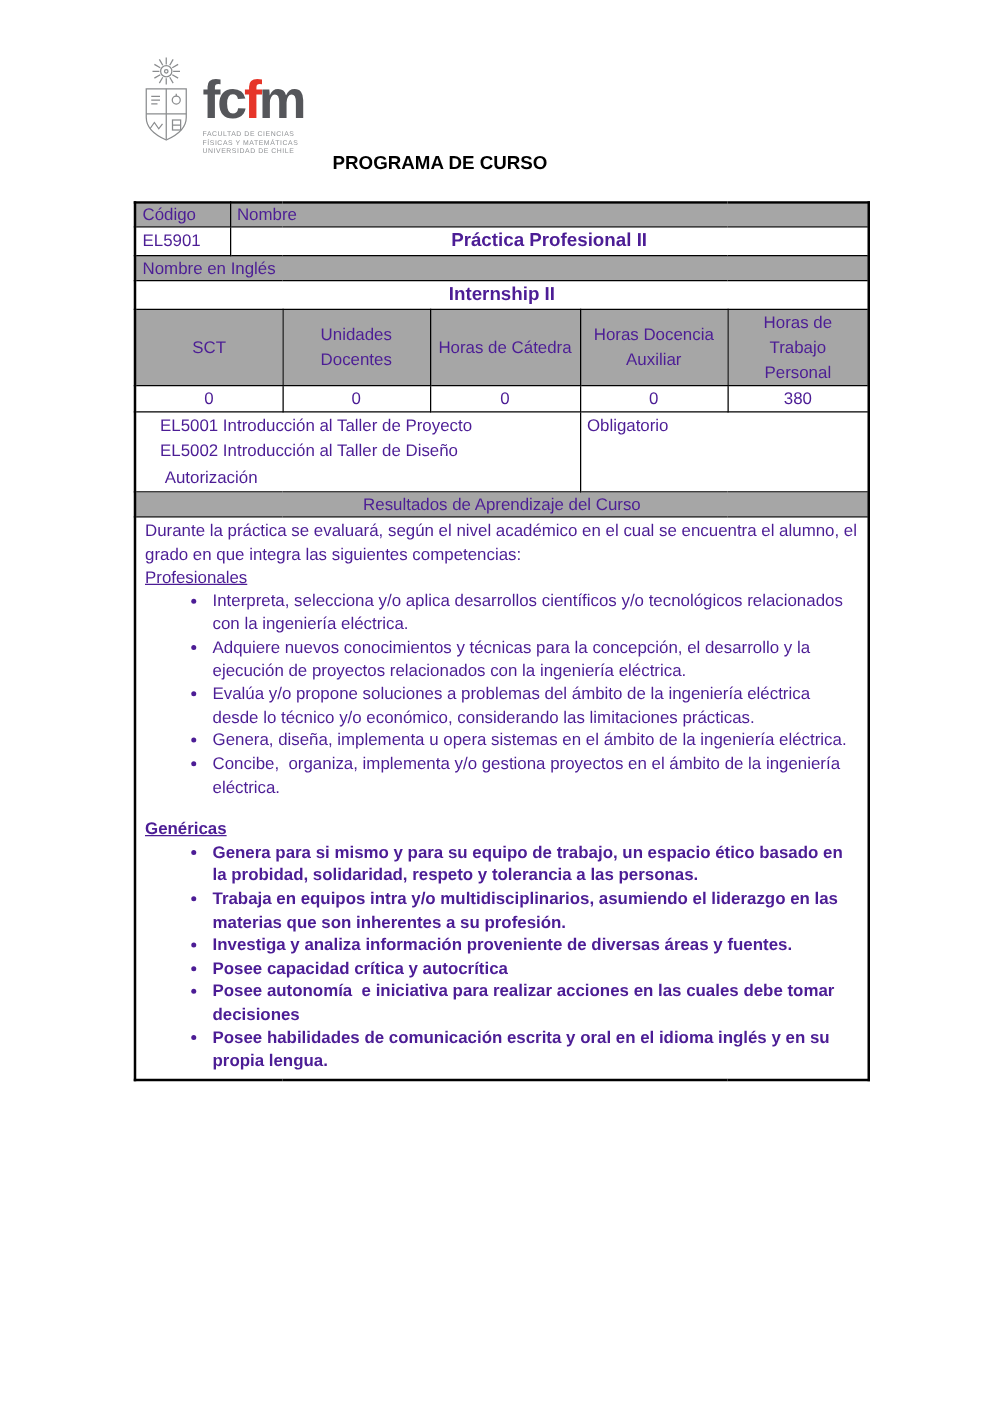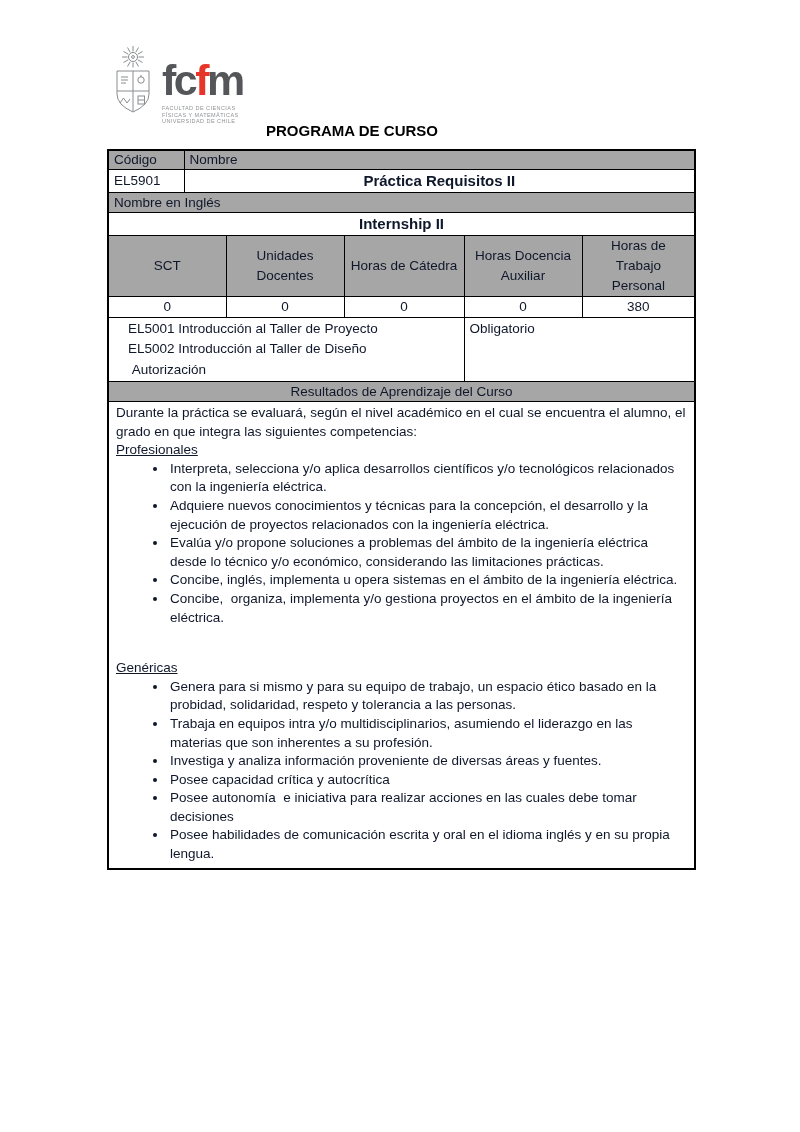"Código" table.course { color: #0f172a -> #4c1d95; top: 149px -> 161px }
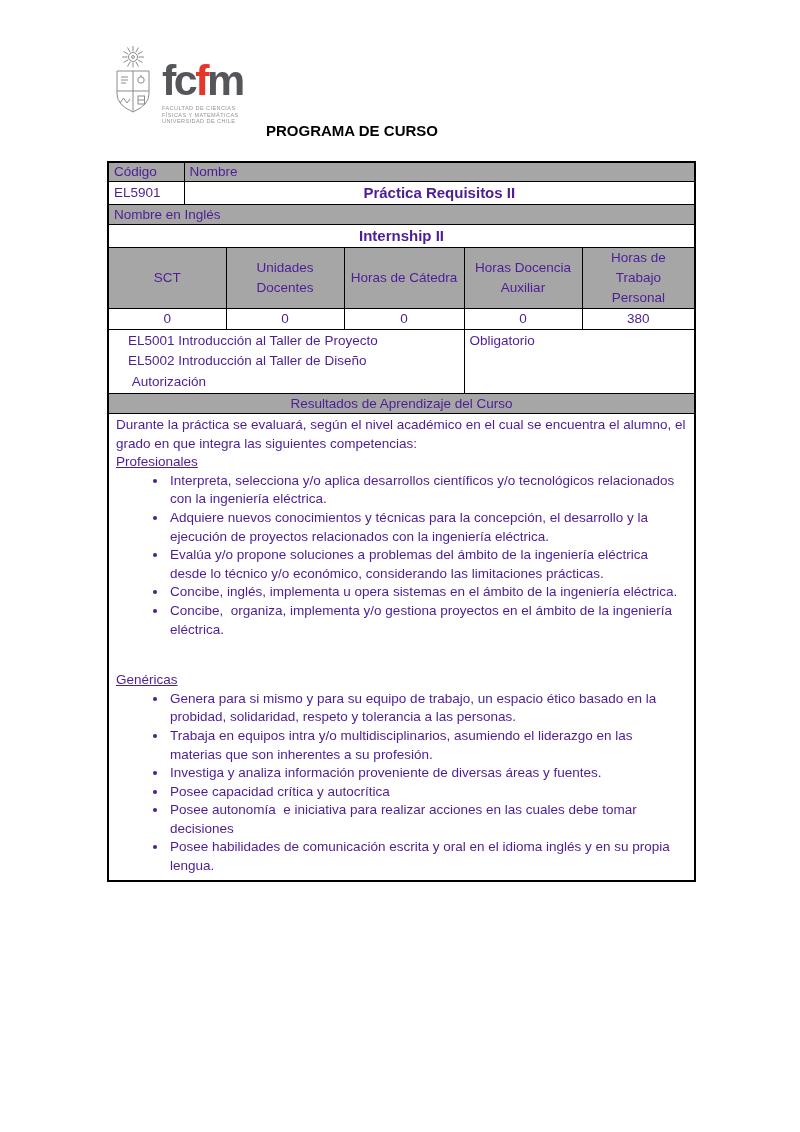"Práctica Requisitos II" td.bold-title { text: Requisitos -> Profesional }
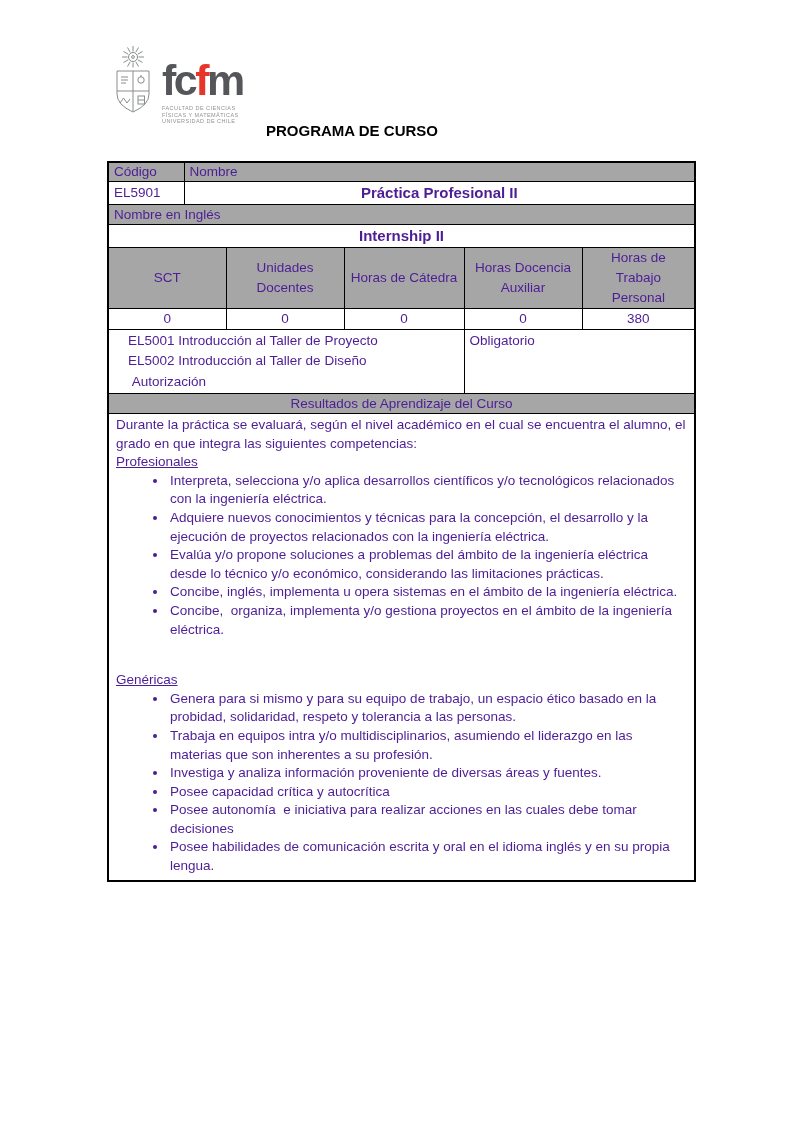"Concibe, inglés, implementa u opera" li { text: Concibe, inglés -> Genera, diseña }
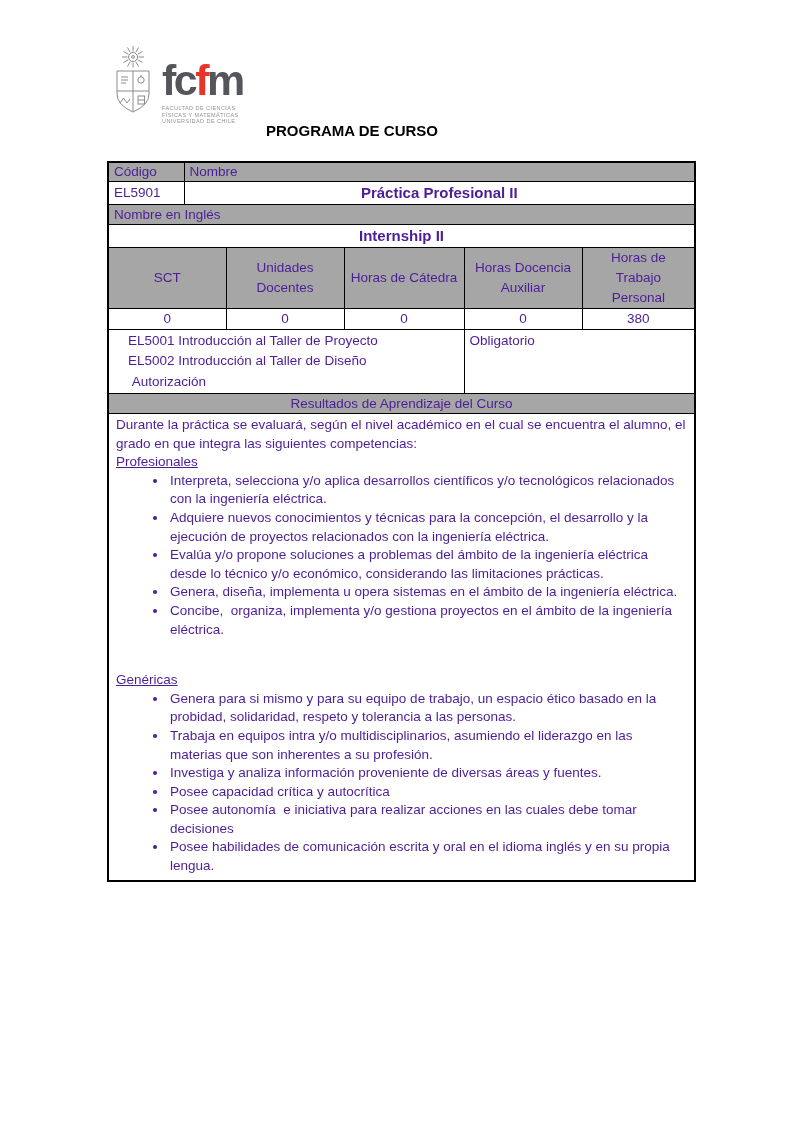"Genéricas" .lo-section + .lo-section { font-weight: none -> bold; margin-top: 32px -> 15px }
